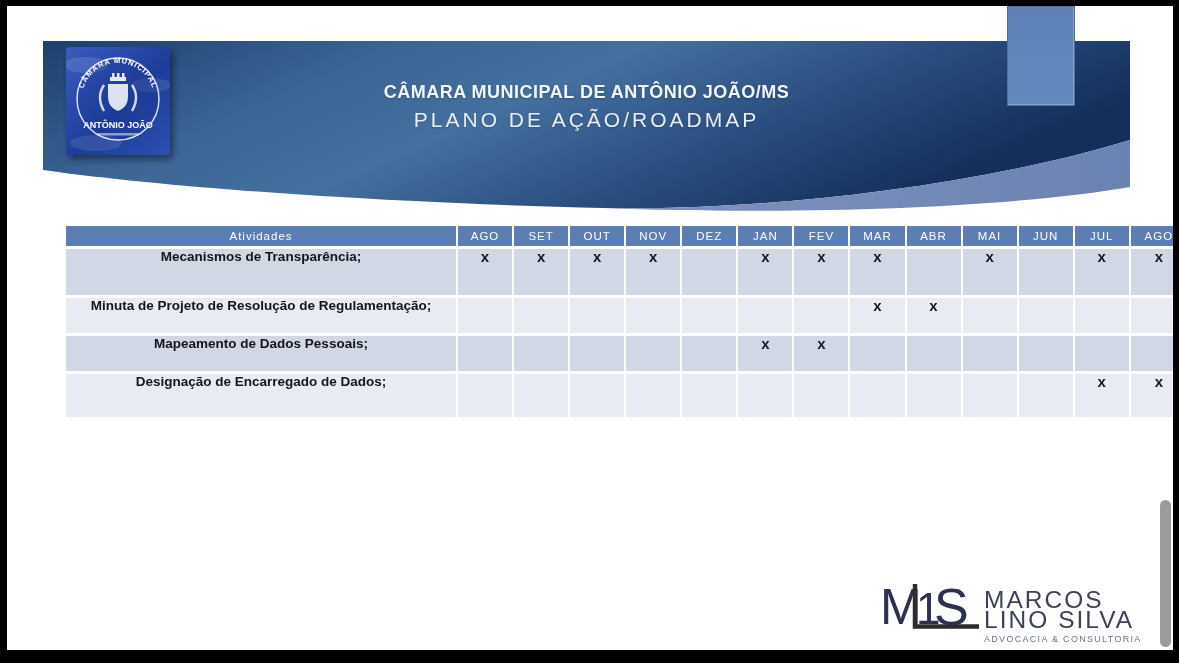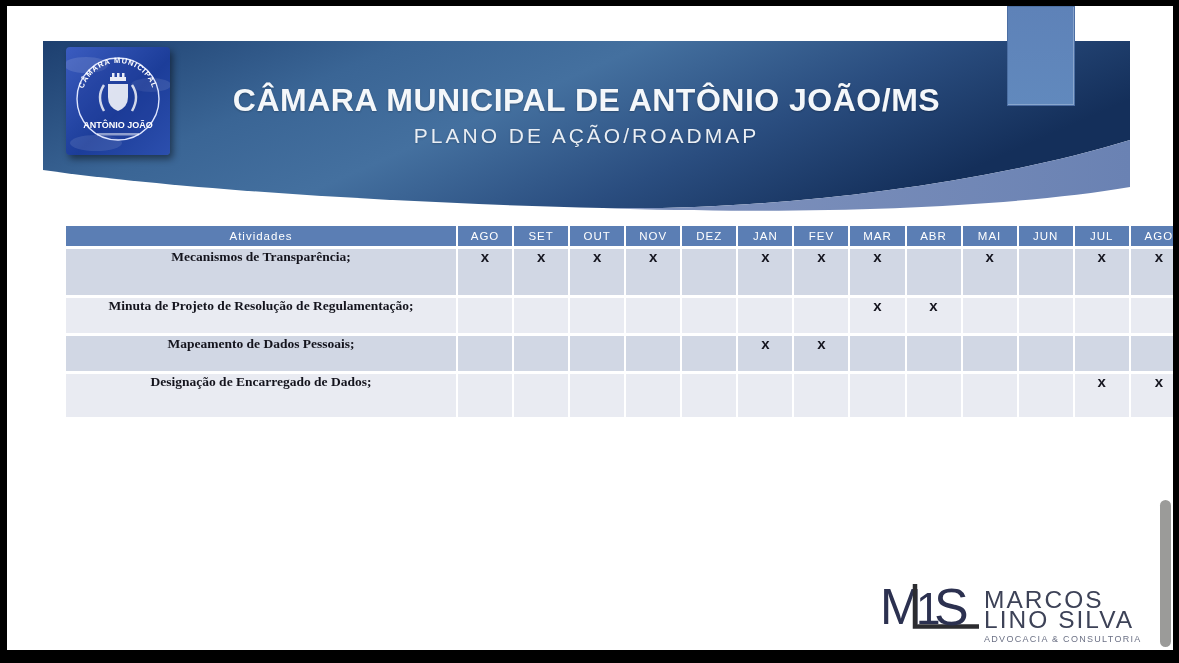"CÂMARA MUNICIPAL DE ANTÔNIO JOÃO/MS" .title-main { font-size: 32px -> 18px }
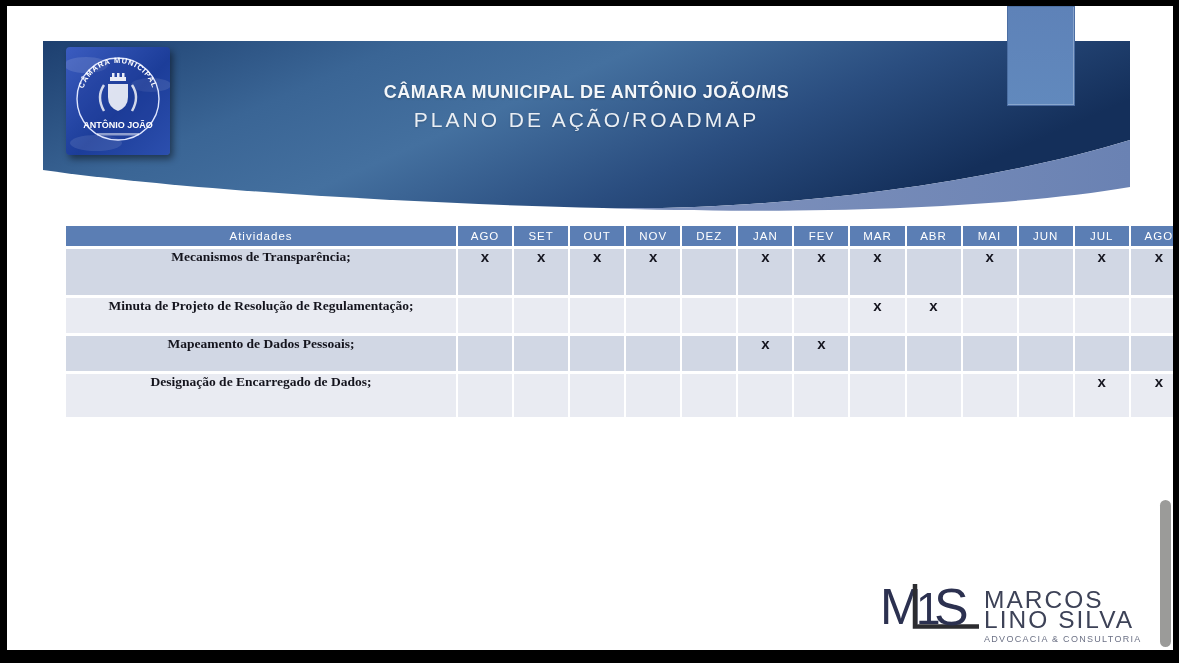"Mecanismos de Transparência;" td.act { font-family: Liberation Serif, serif -> none }
